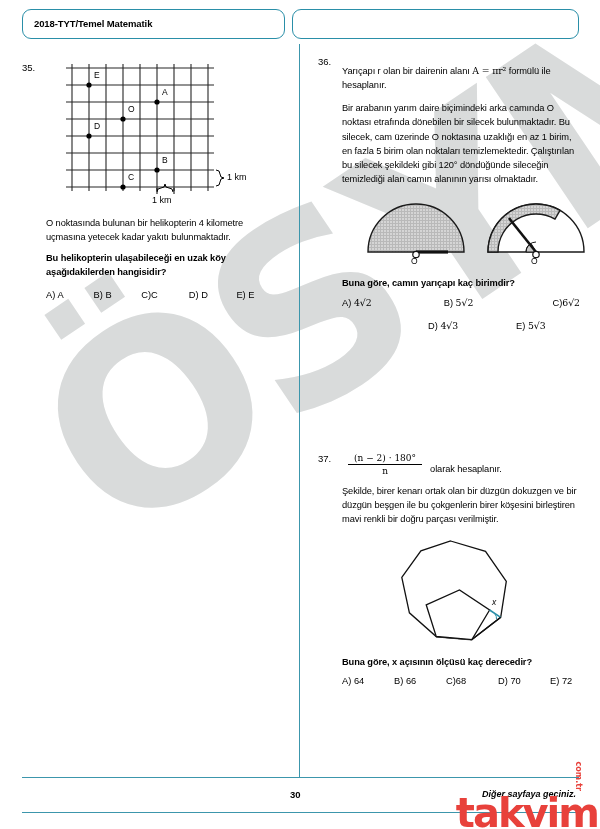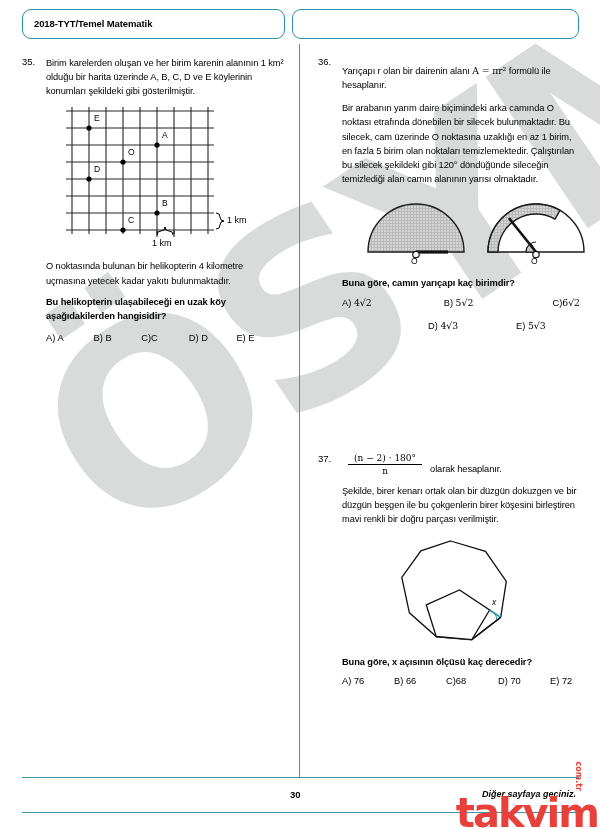"Birim karelerden oluşan ve her" p.q-text { html: <p> <span>Birim karelerden oluşan ve her birim karenin alanının 1 km² olduğu bir harita üzerinde A, B, C, D ve E köylerinin konumları şekildeki gibi gösterilmiştir.</span> </p> -> none }
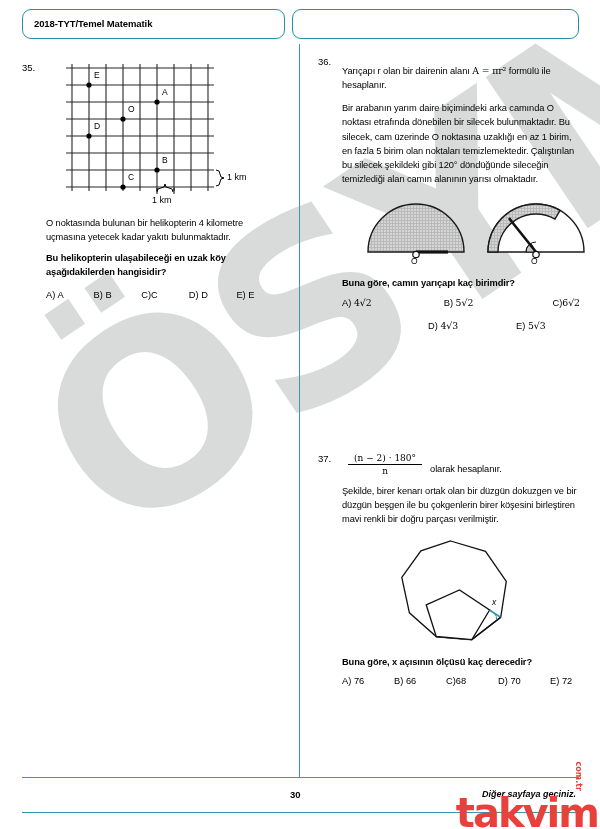"76" span { text: 76 -> 64 }
